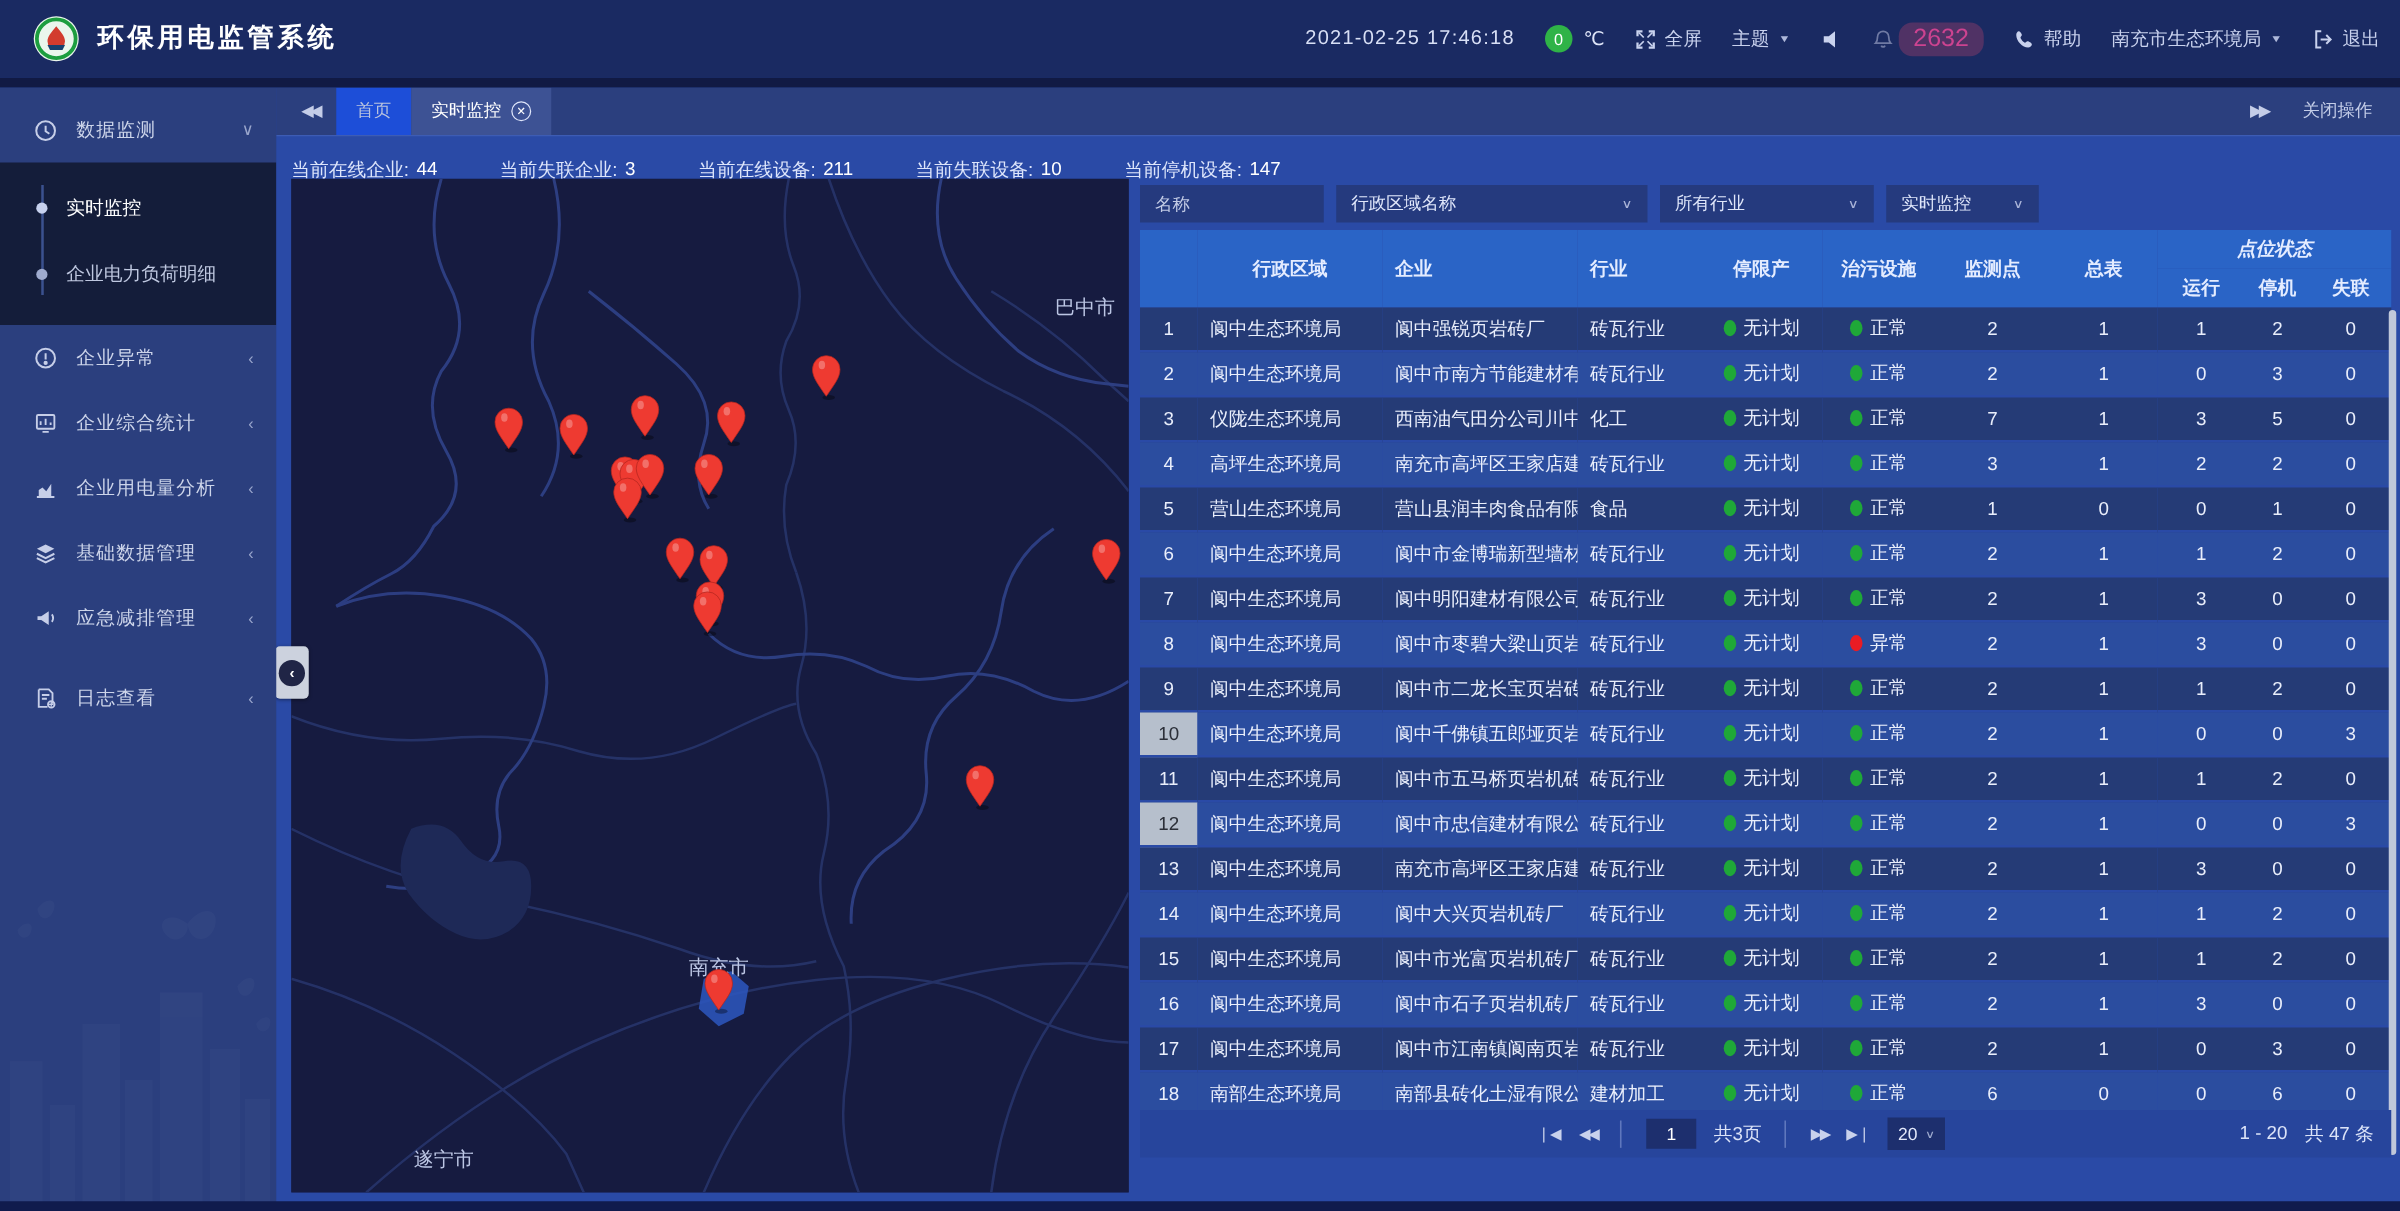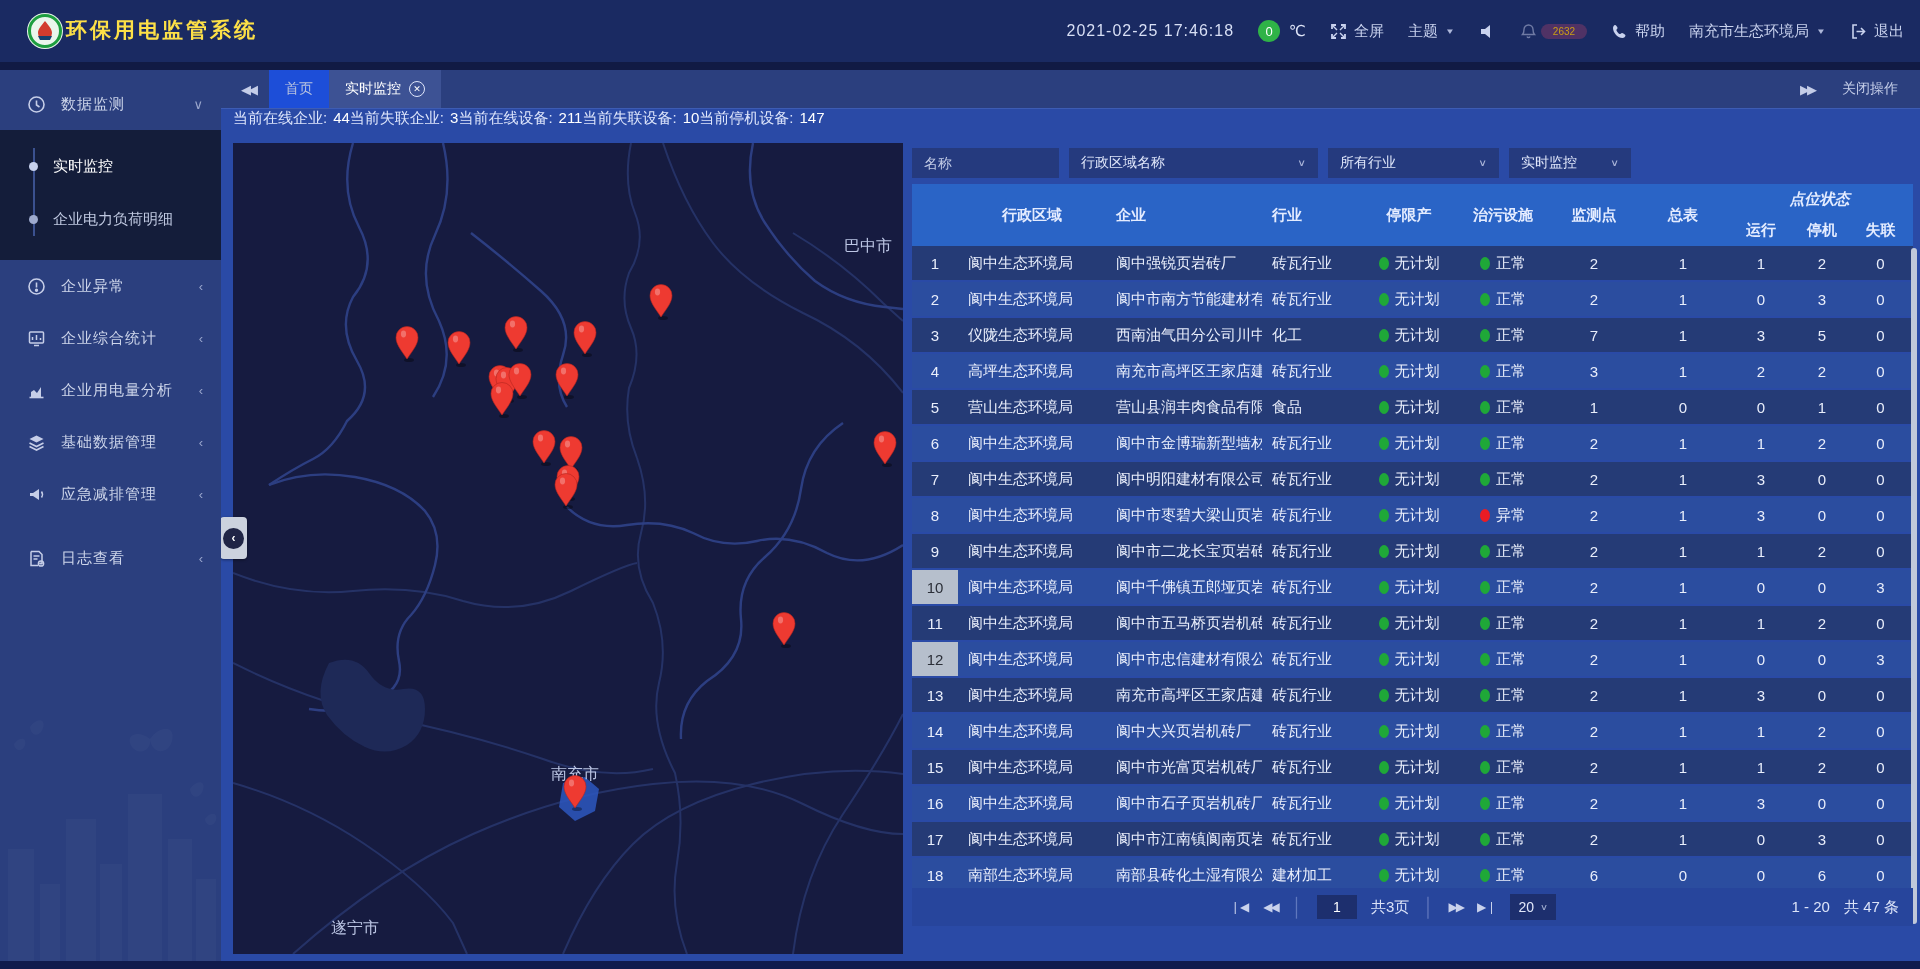"环保用电监管系统" .app-title { color: #fde047 -> #ffffff; left: 66px -> 78px }
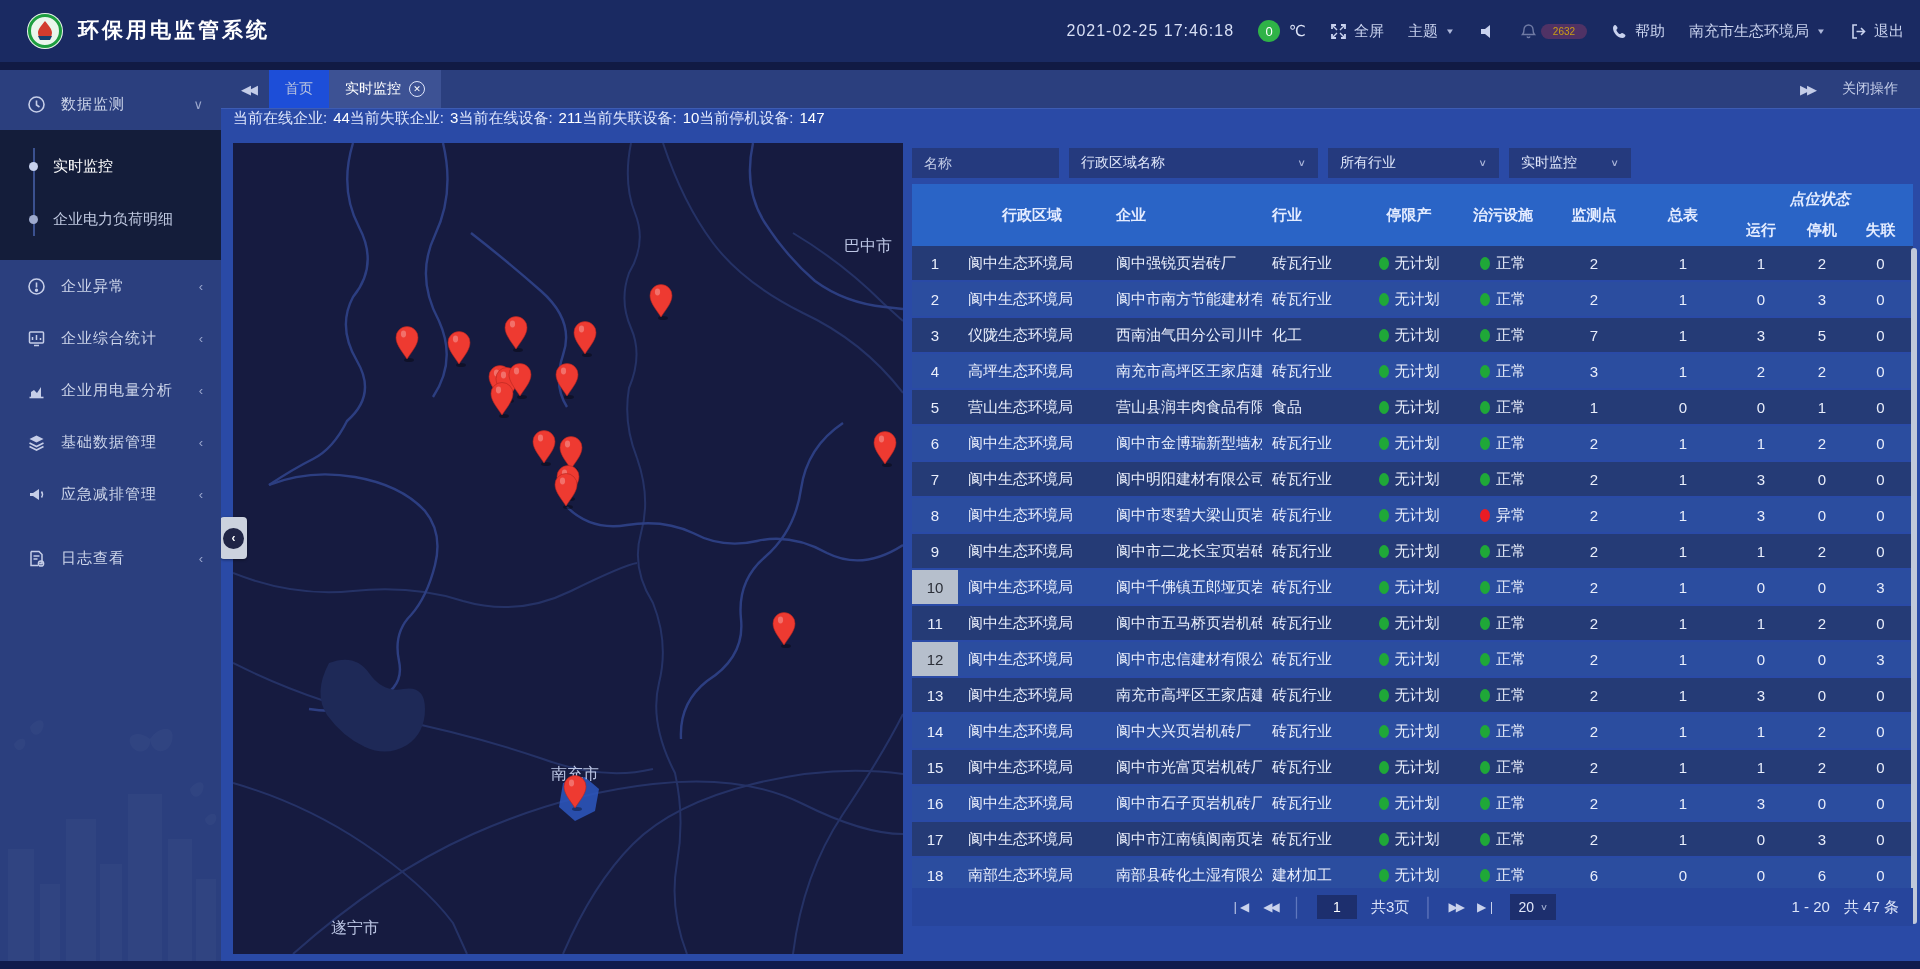"2632" .bell-badge { color: #eab308 -> #ec4899; font-size: 10px -> 20px }
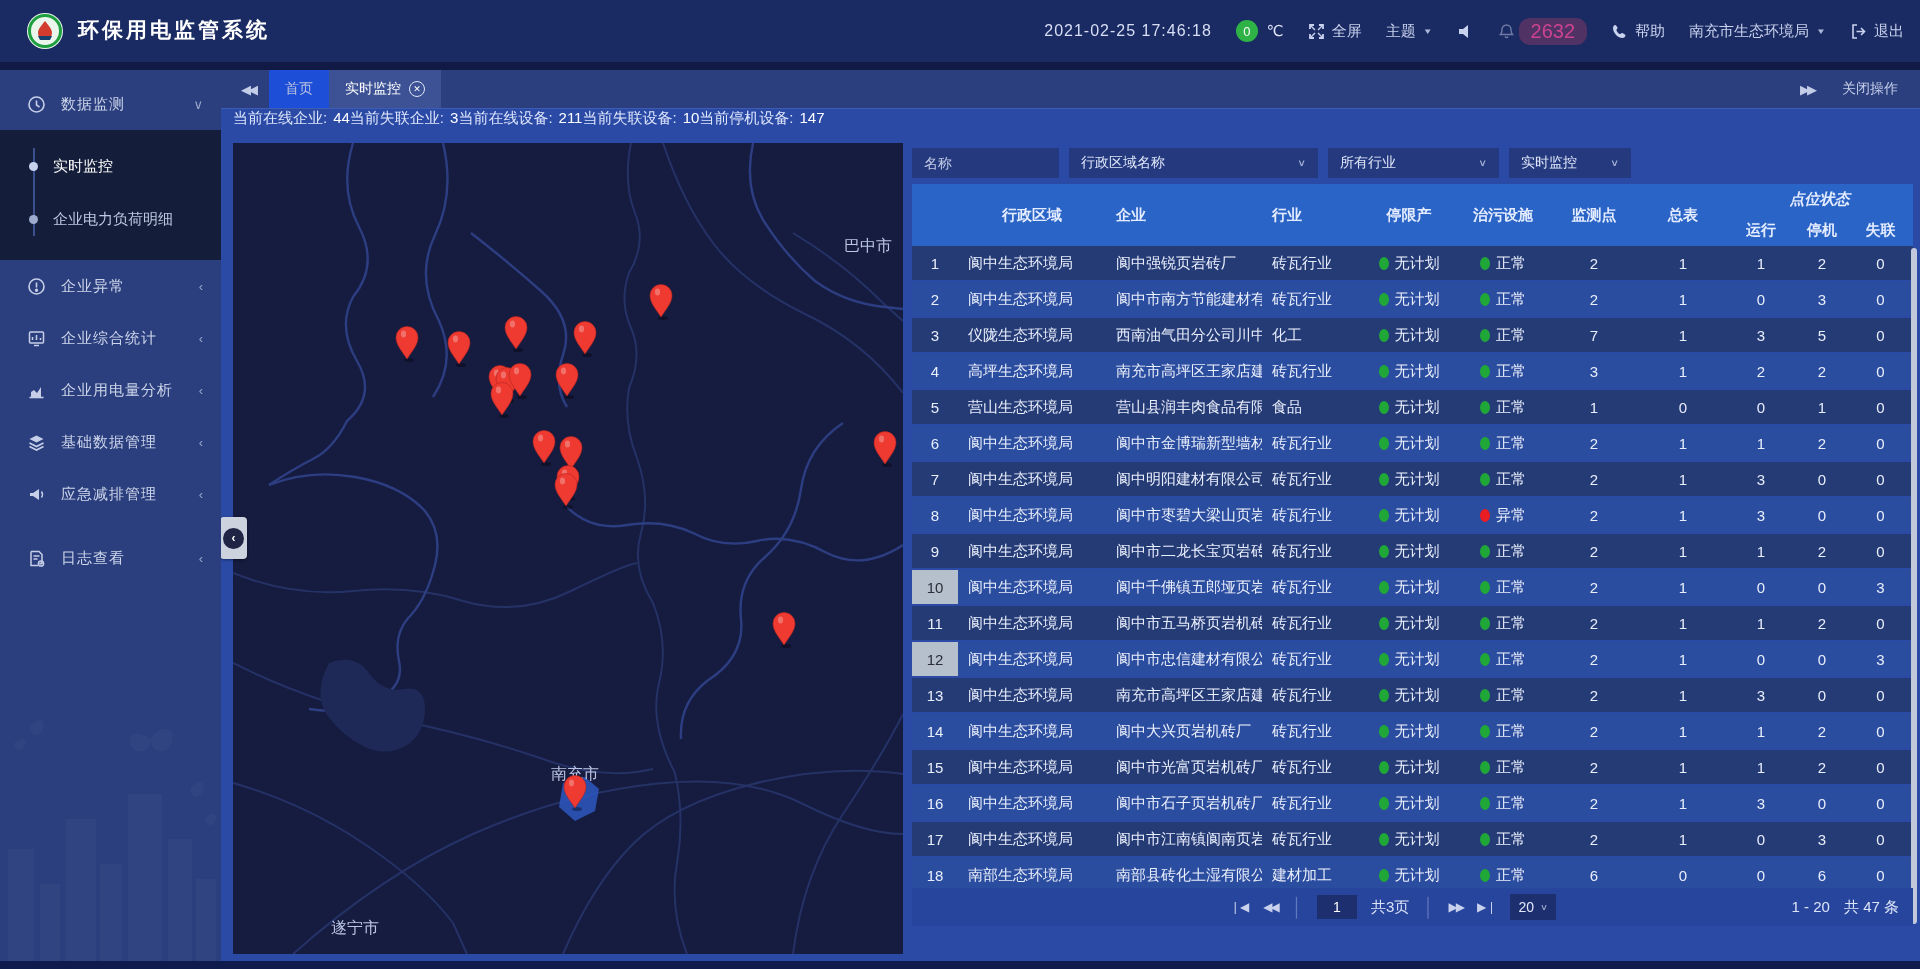"当前在线企业:" .statsbar { align-items: flex-start -> flex-end }
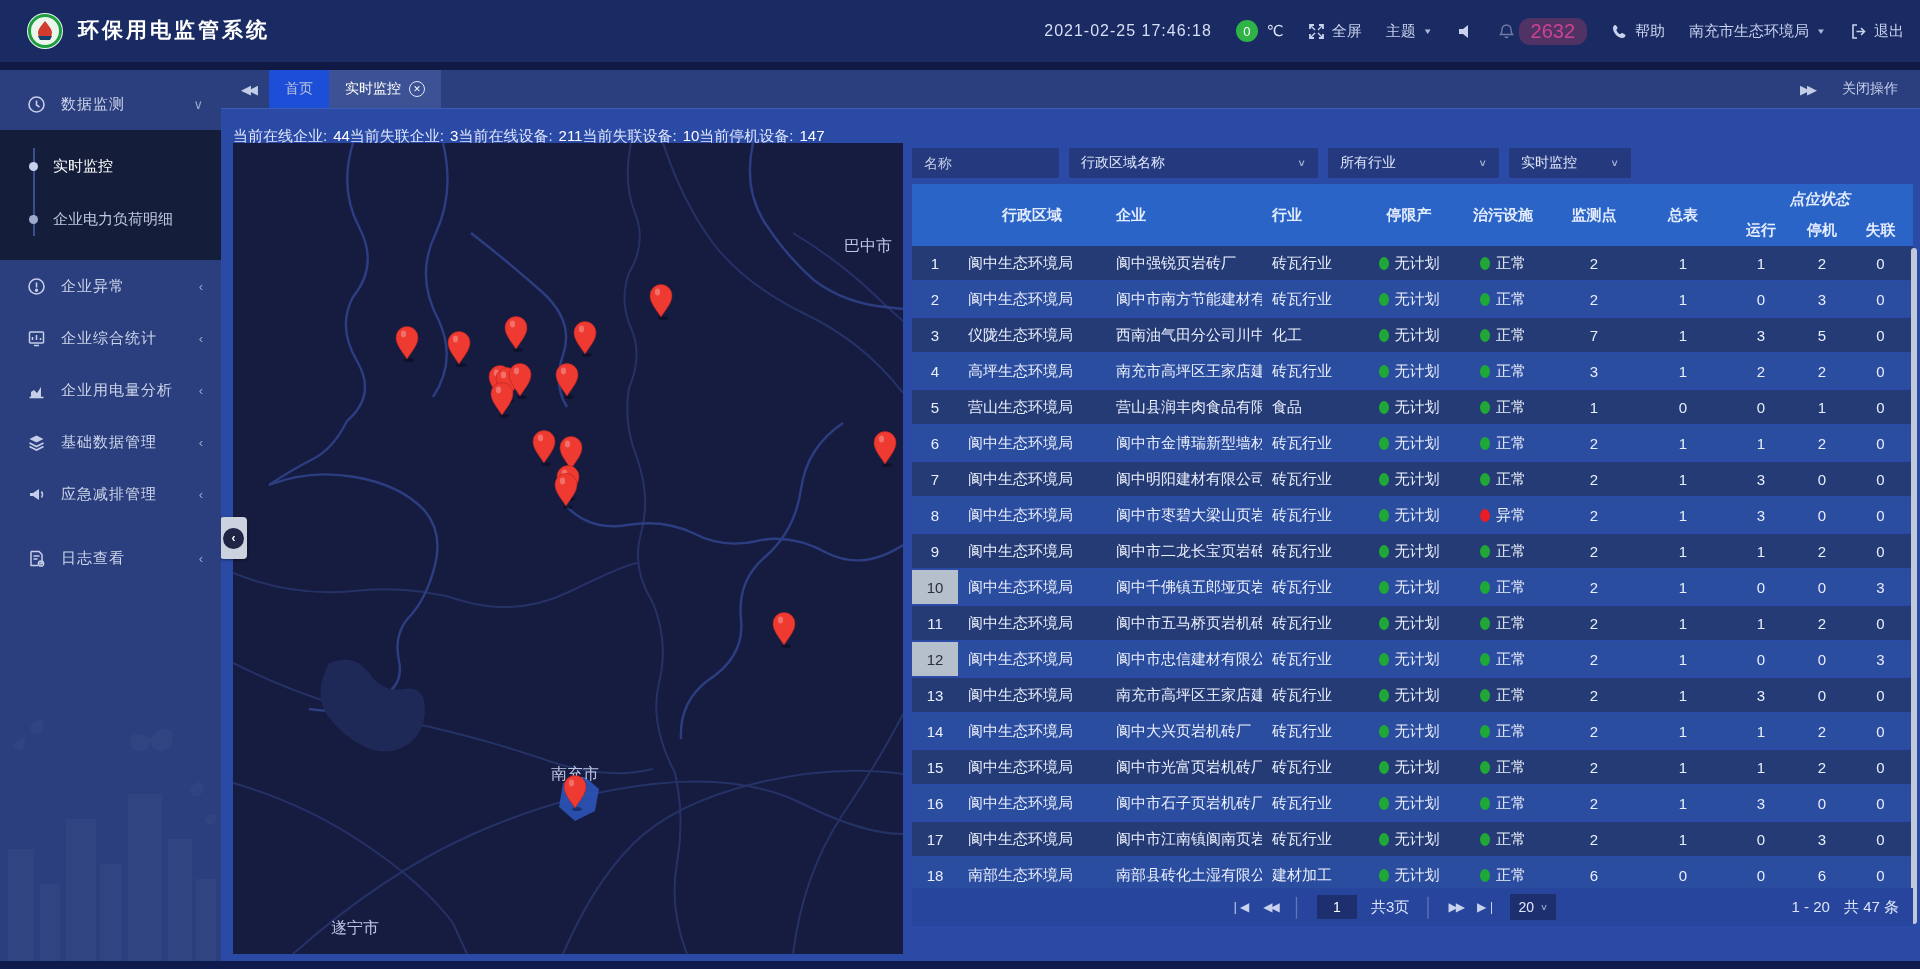"当前失联企业:" .stat+.stat { margin-left: none -> 50px }
